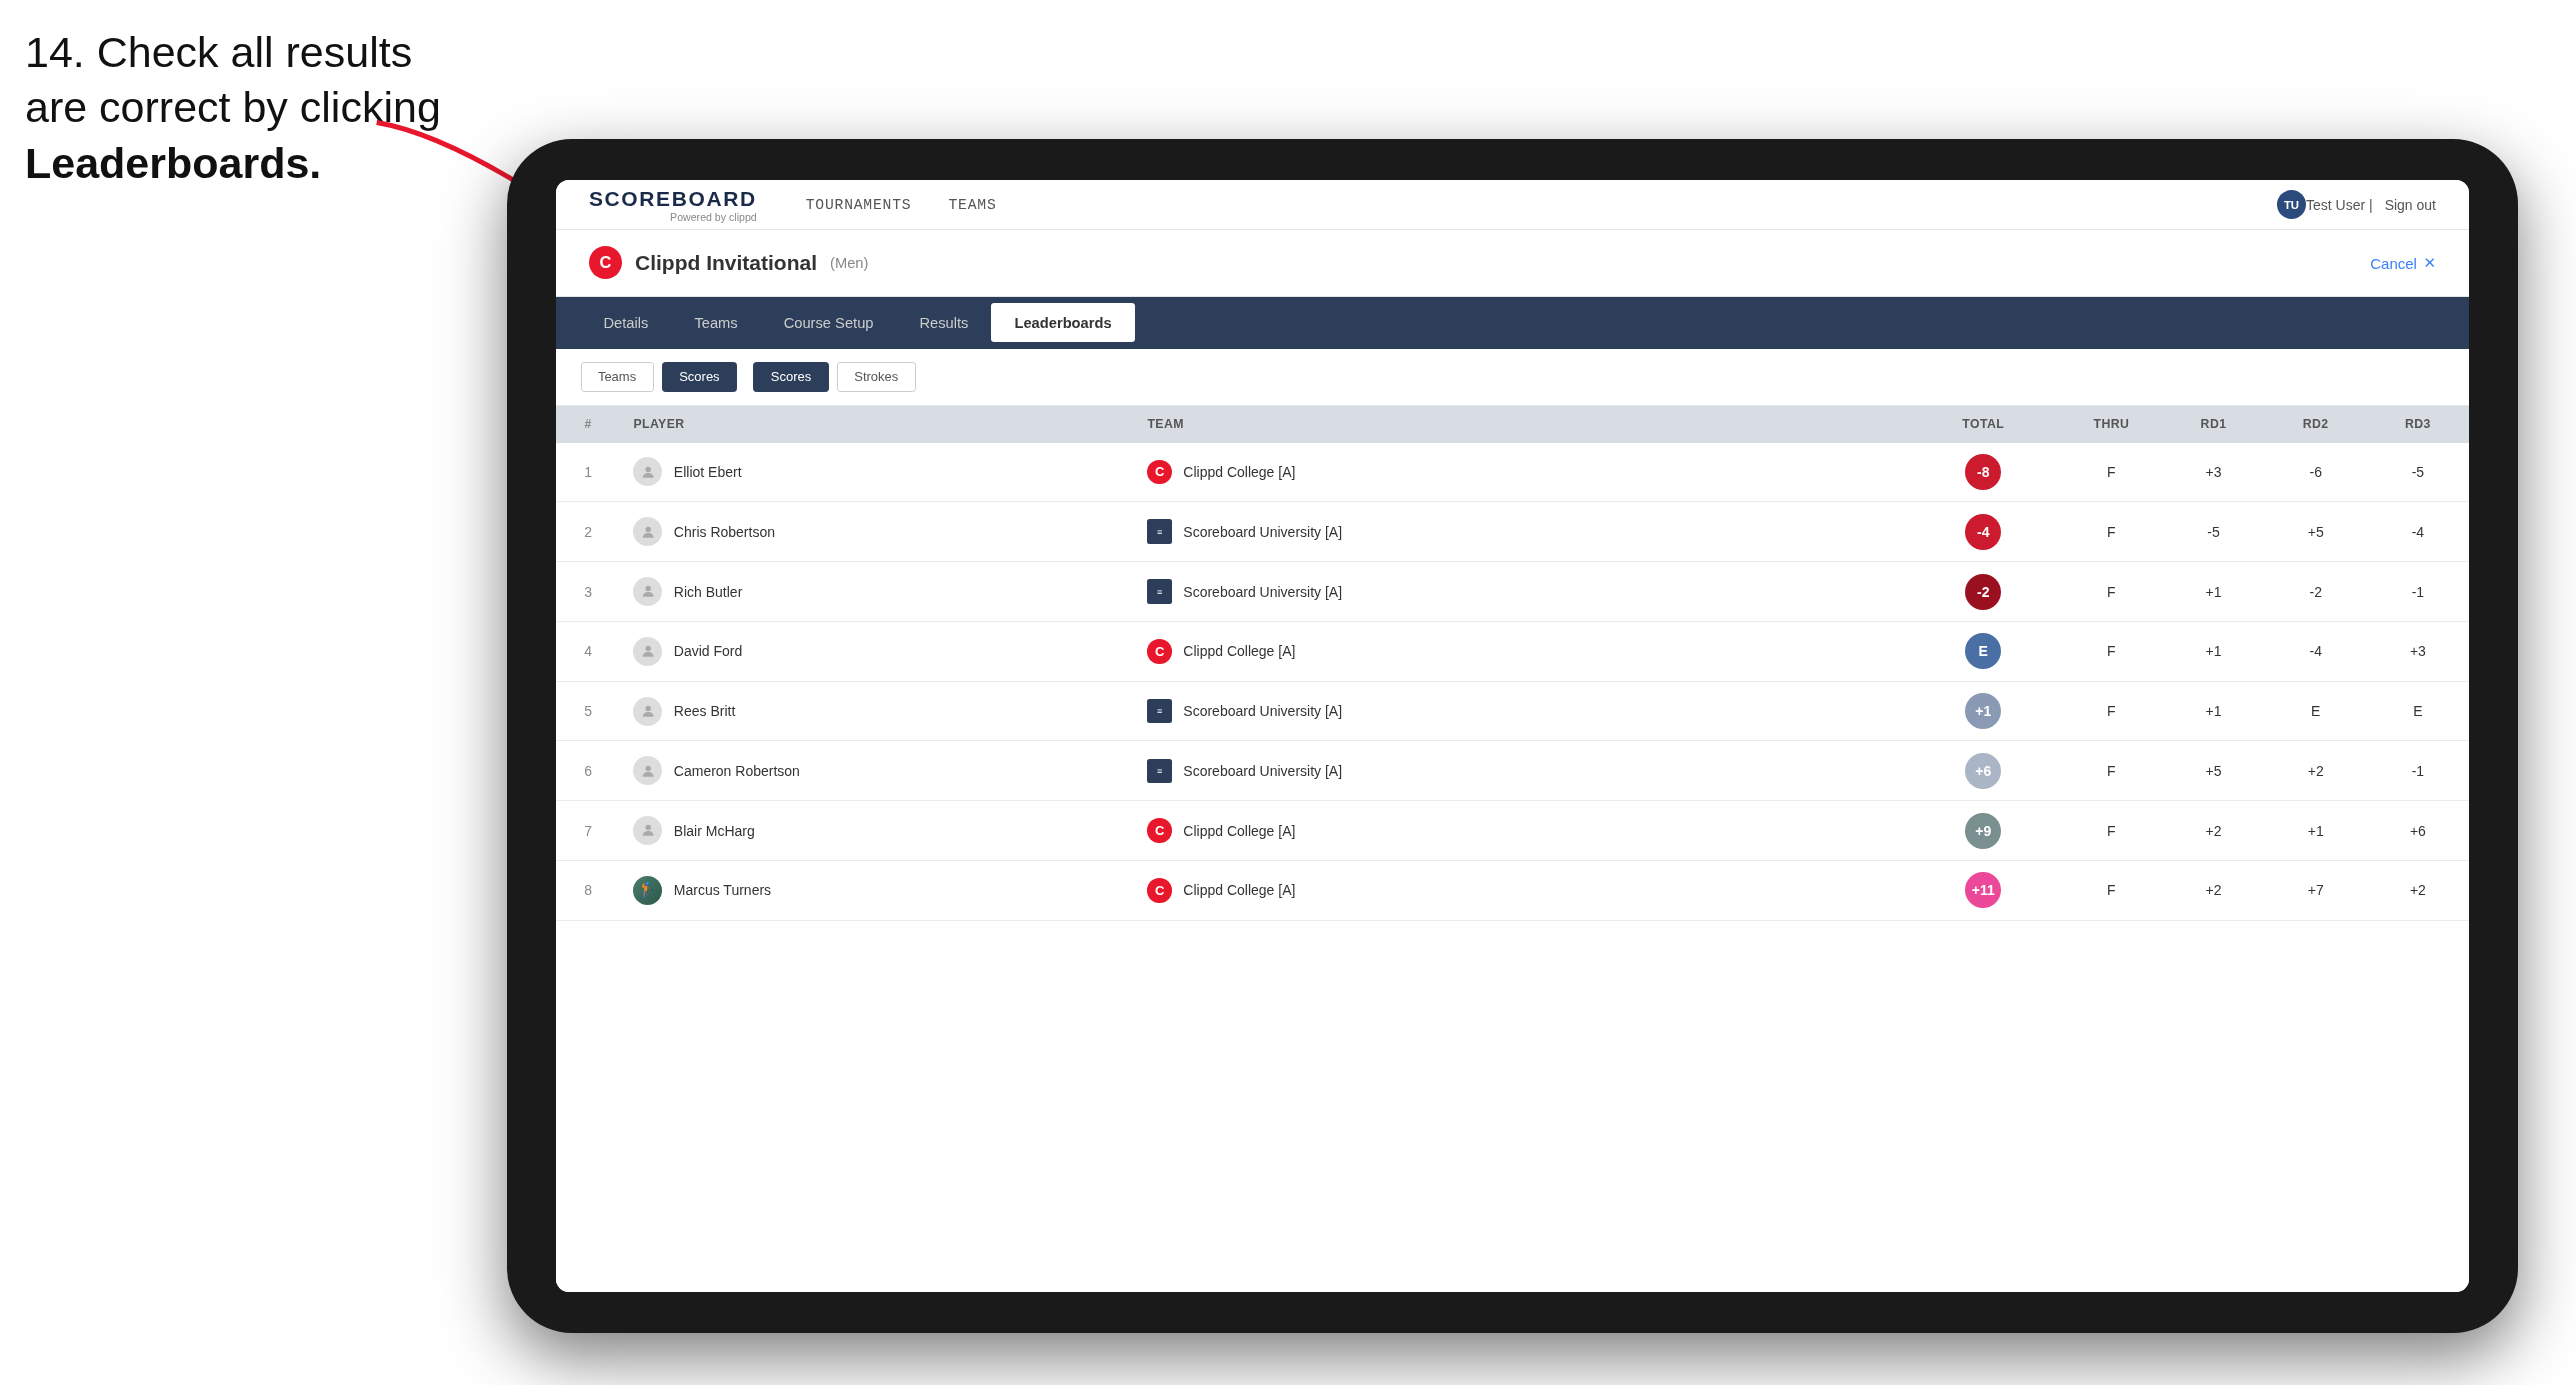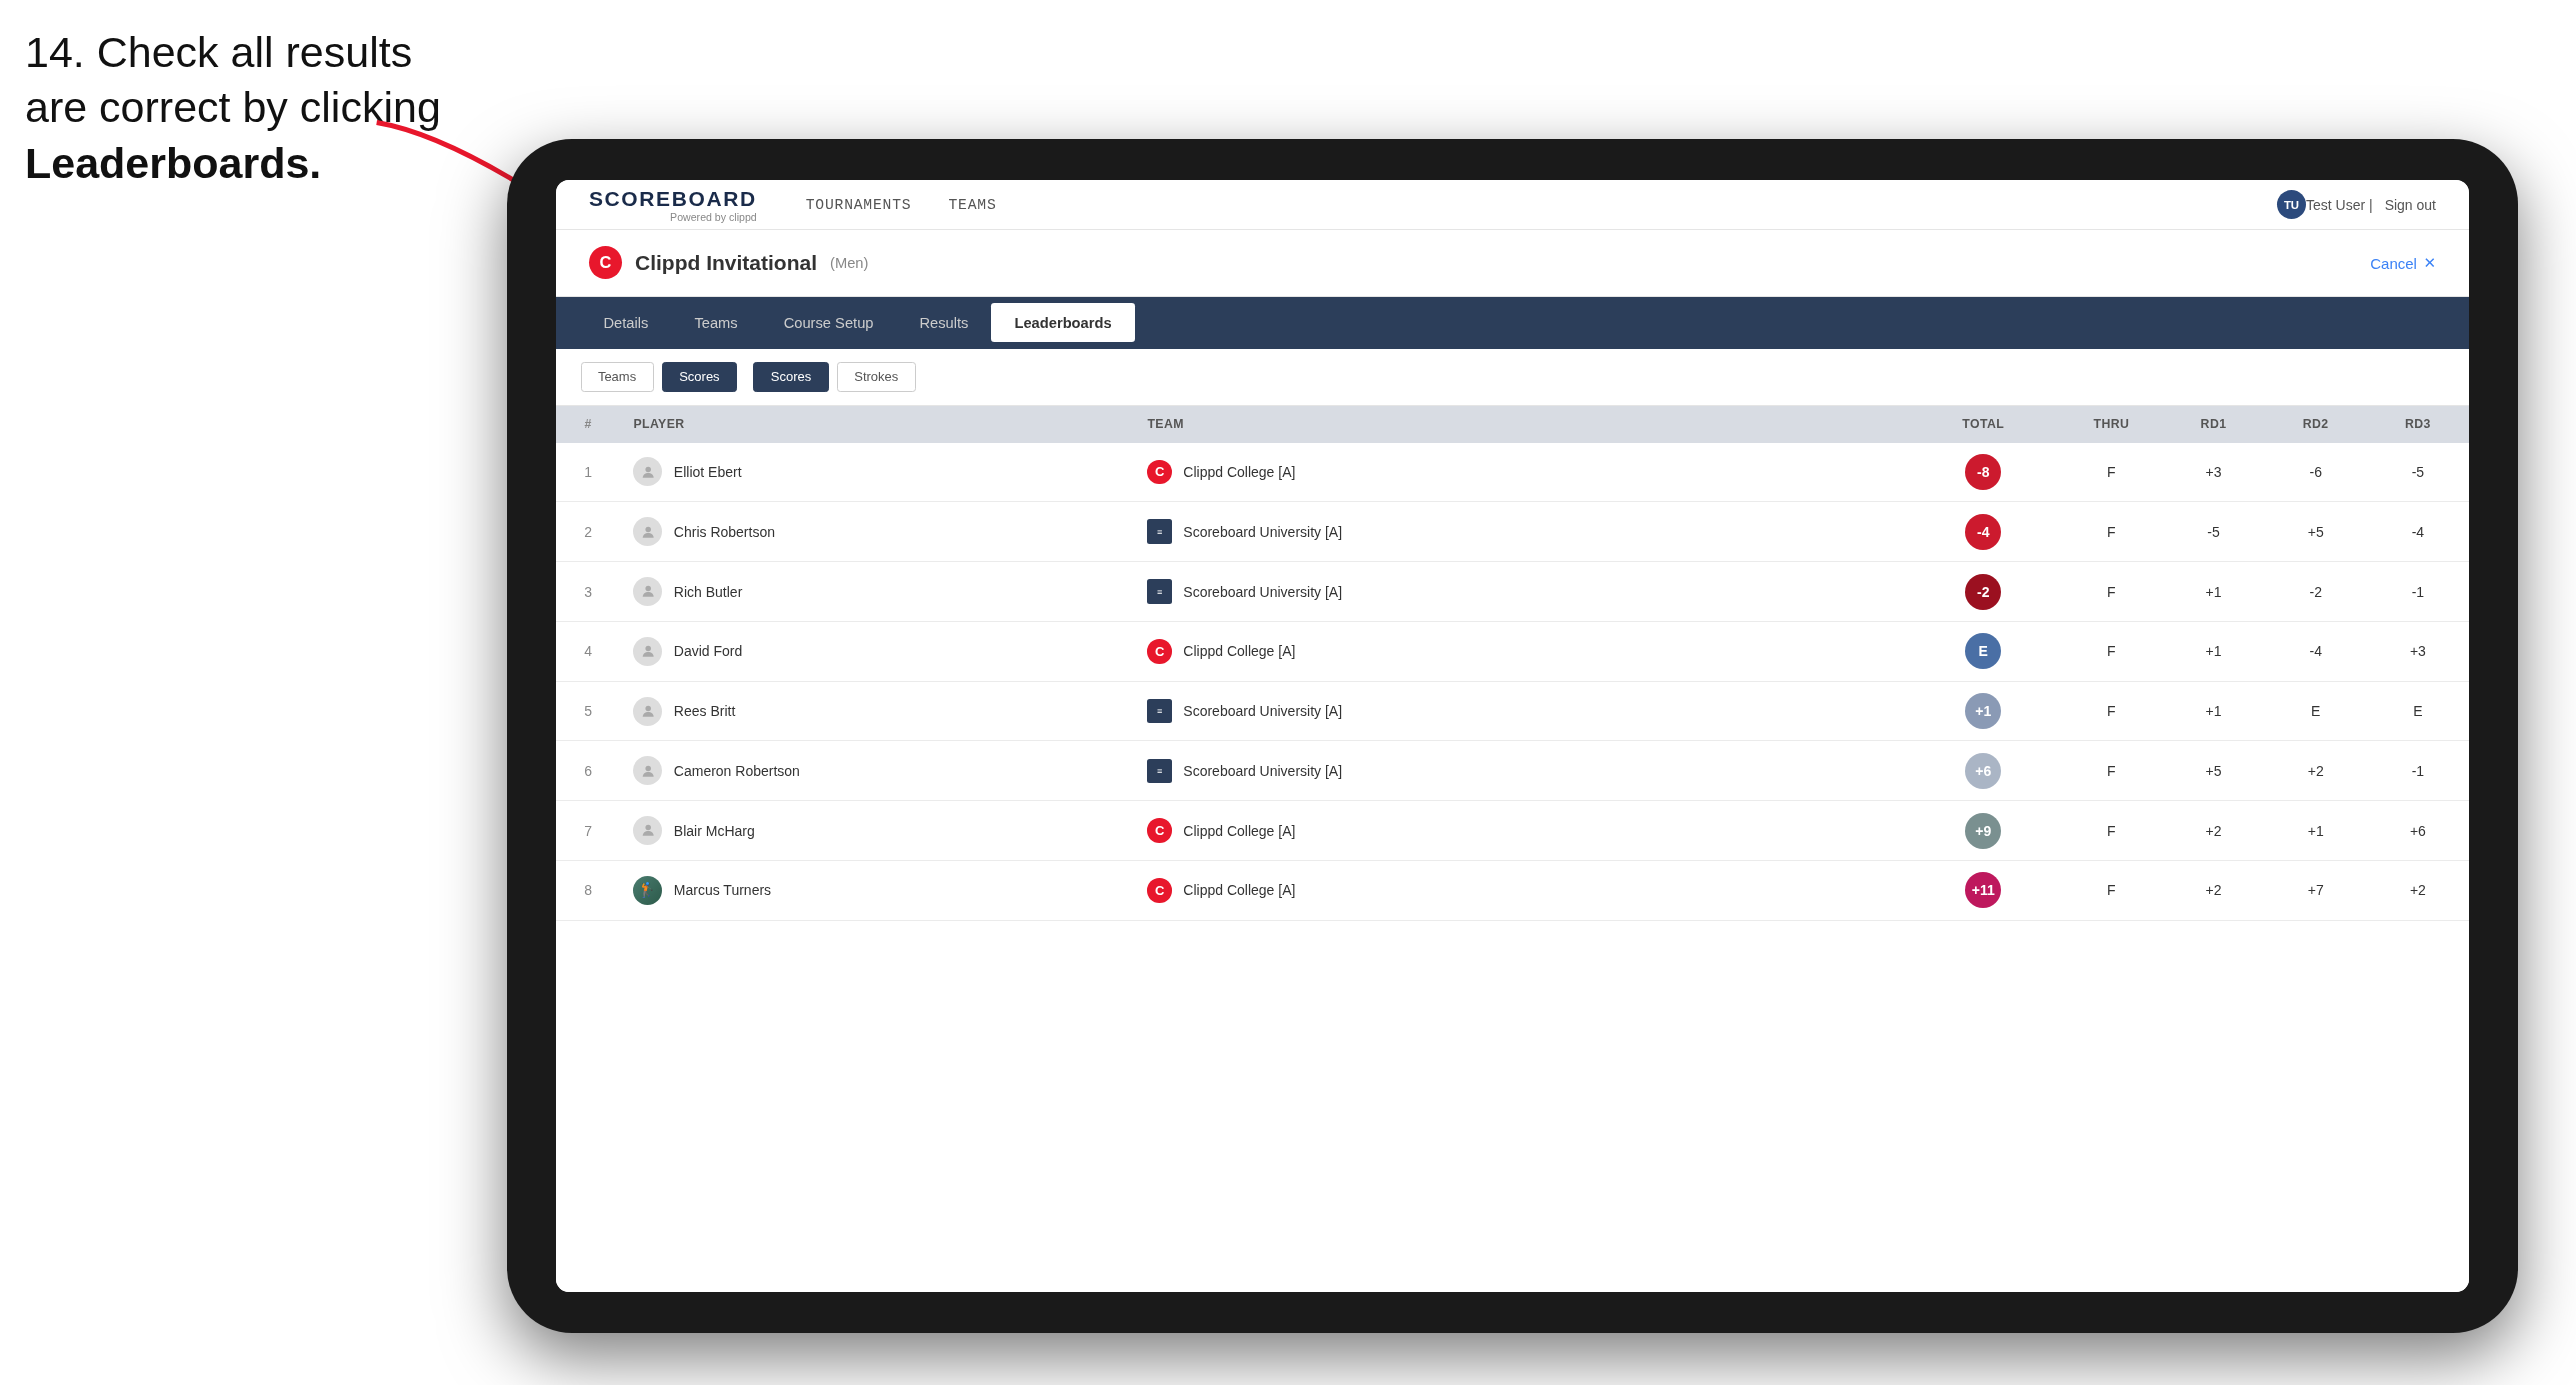"+11" .badge-orange-gray { background: #be185d -> #ec4899 }
